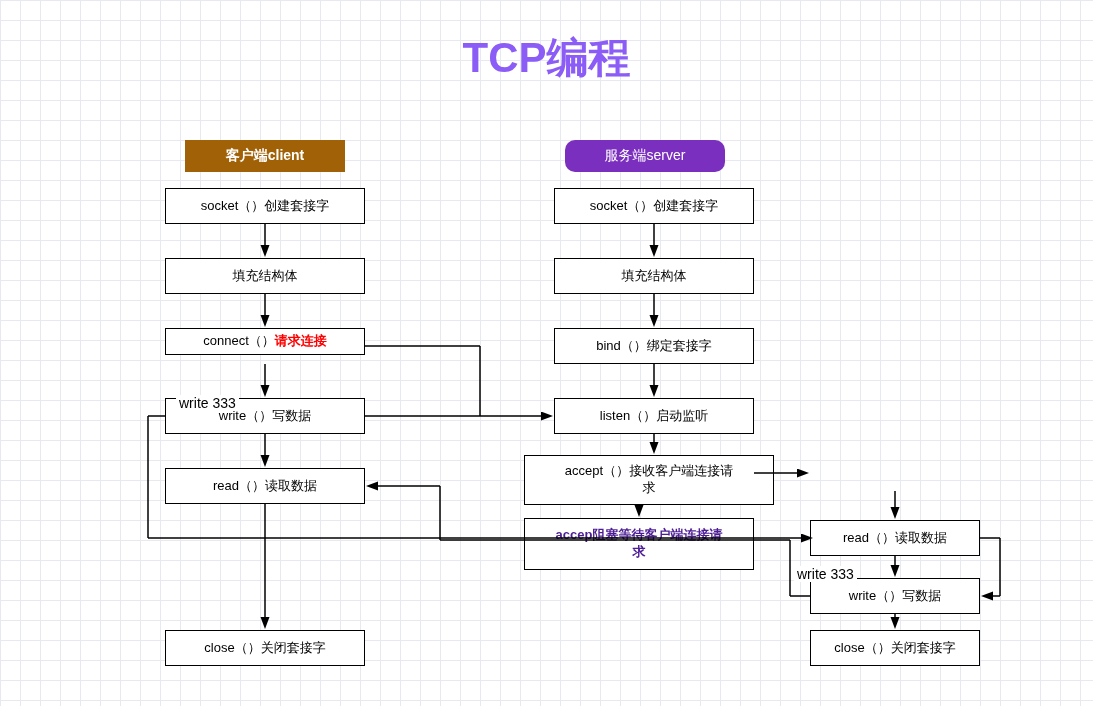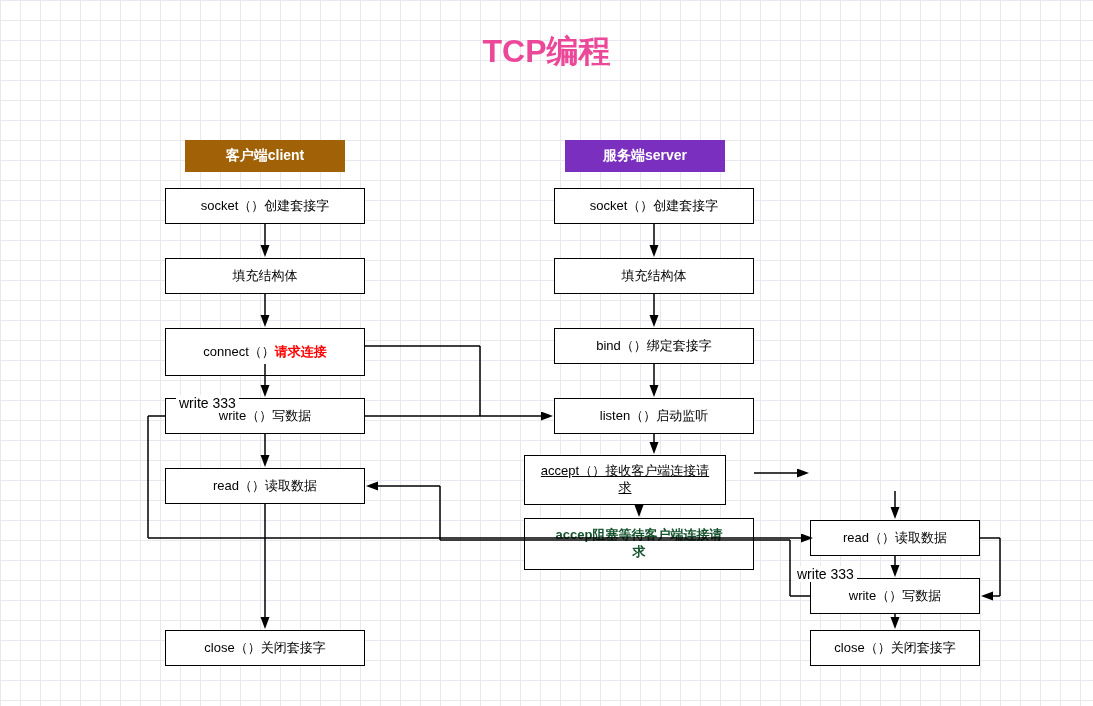"TCP编程" .title { color: #ec4899 -> #8b5cf6; font-size: 32px -> 42px }
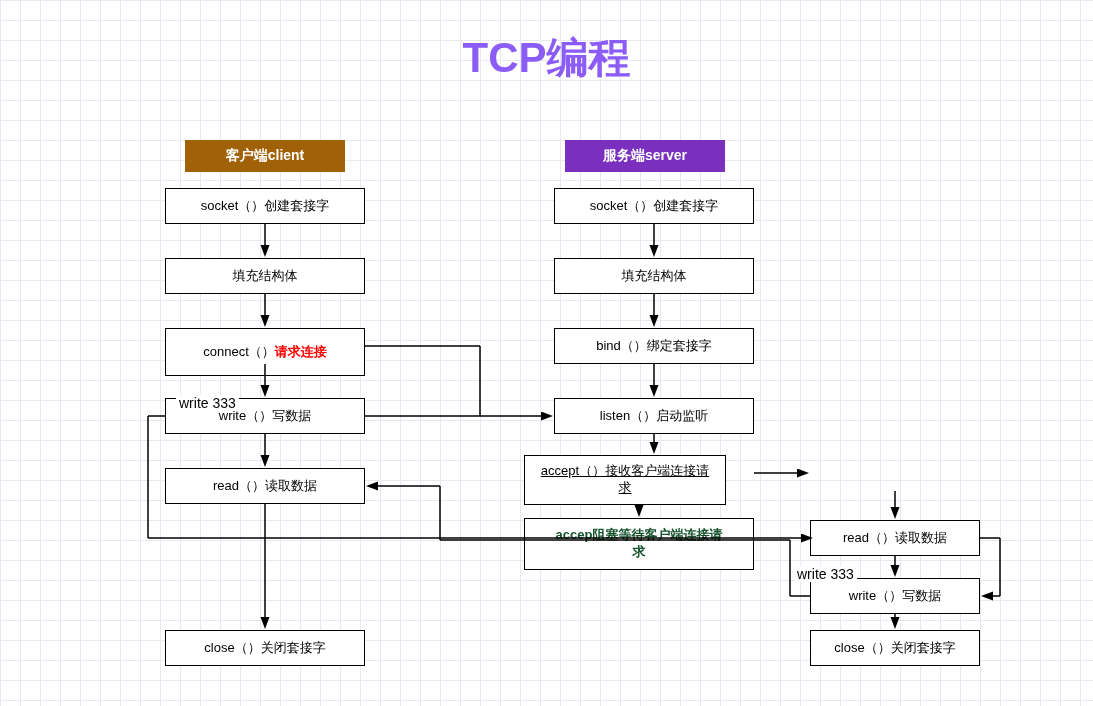"服务端server" .label-purple { border-radius: none -> 10px; font-weight: bold -> normal }
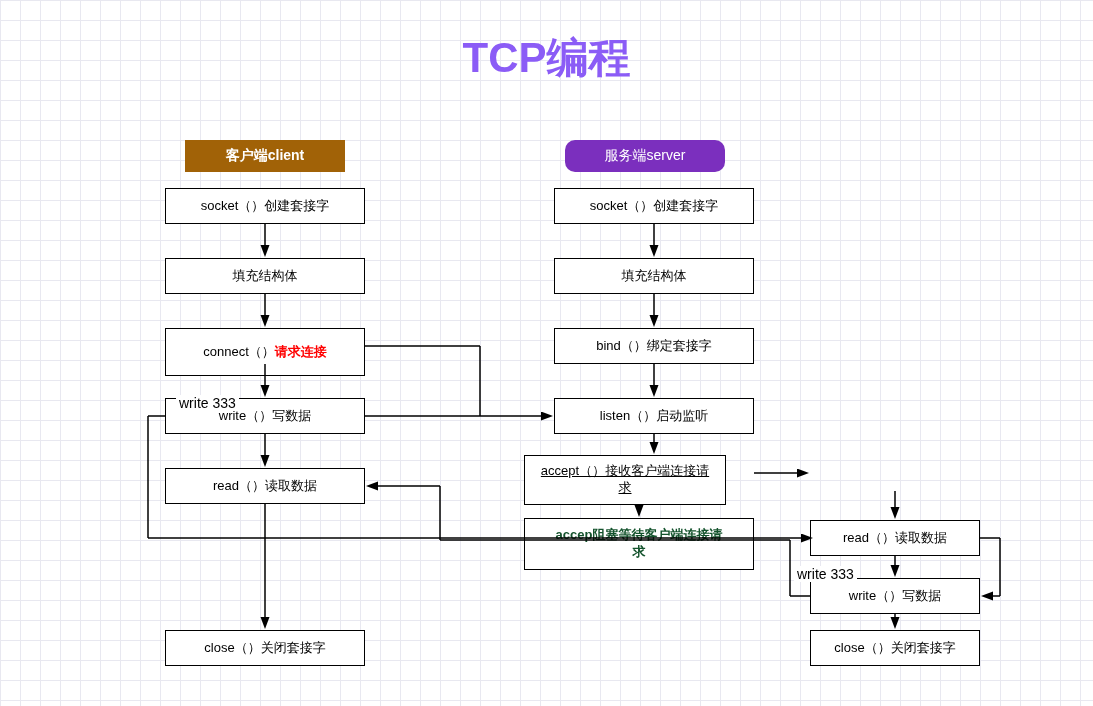"connect（）" div.box { height: 48px -> 27px }
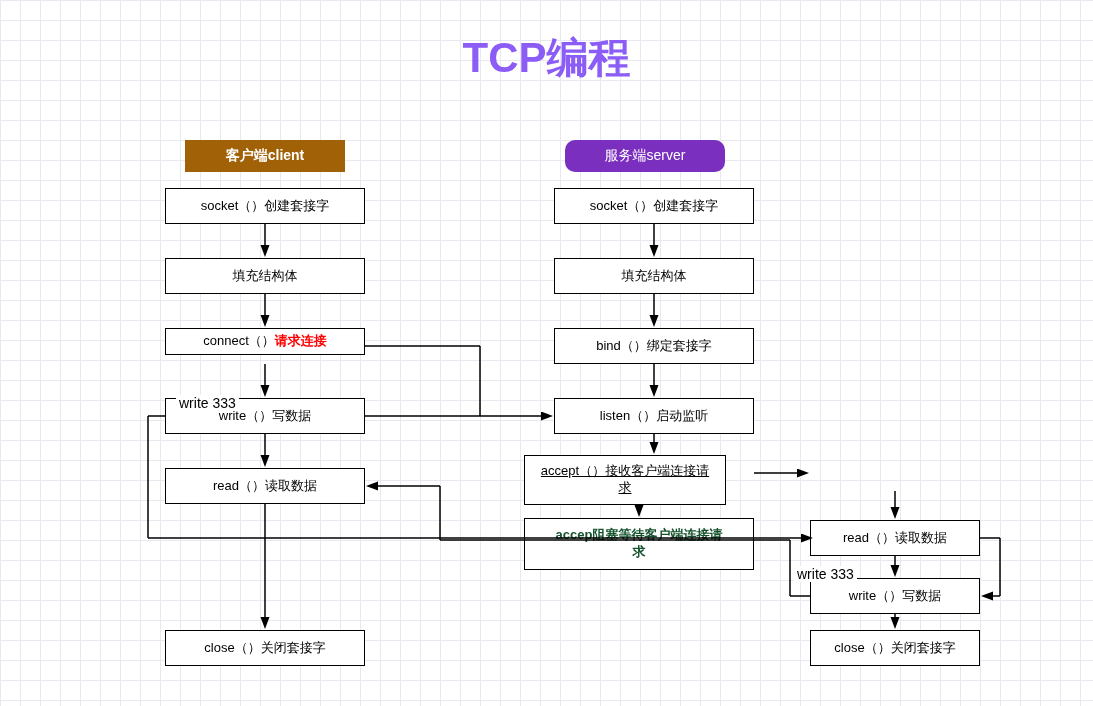"accept（）接收客户端连接请" div.box { text-decoration: underline -> none; width: 202px -> 250px }
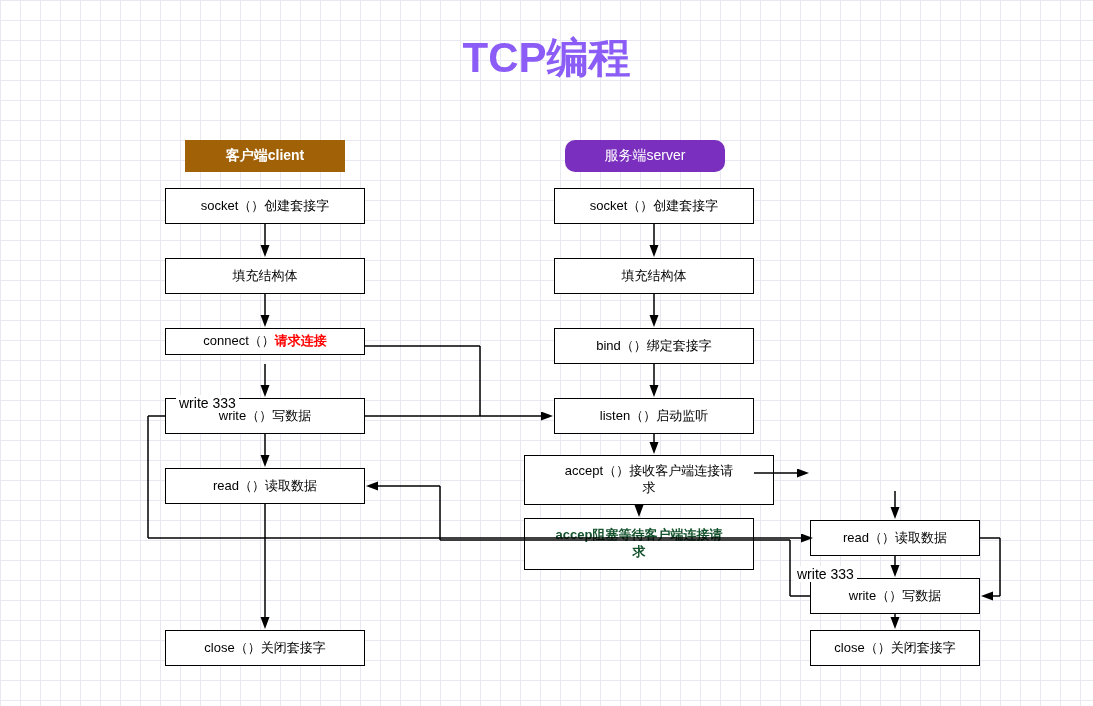"accep阻塞等待客户端连接请" .red-bold { color: #14532d -> #4c1d95 }
